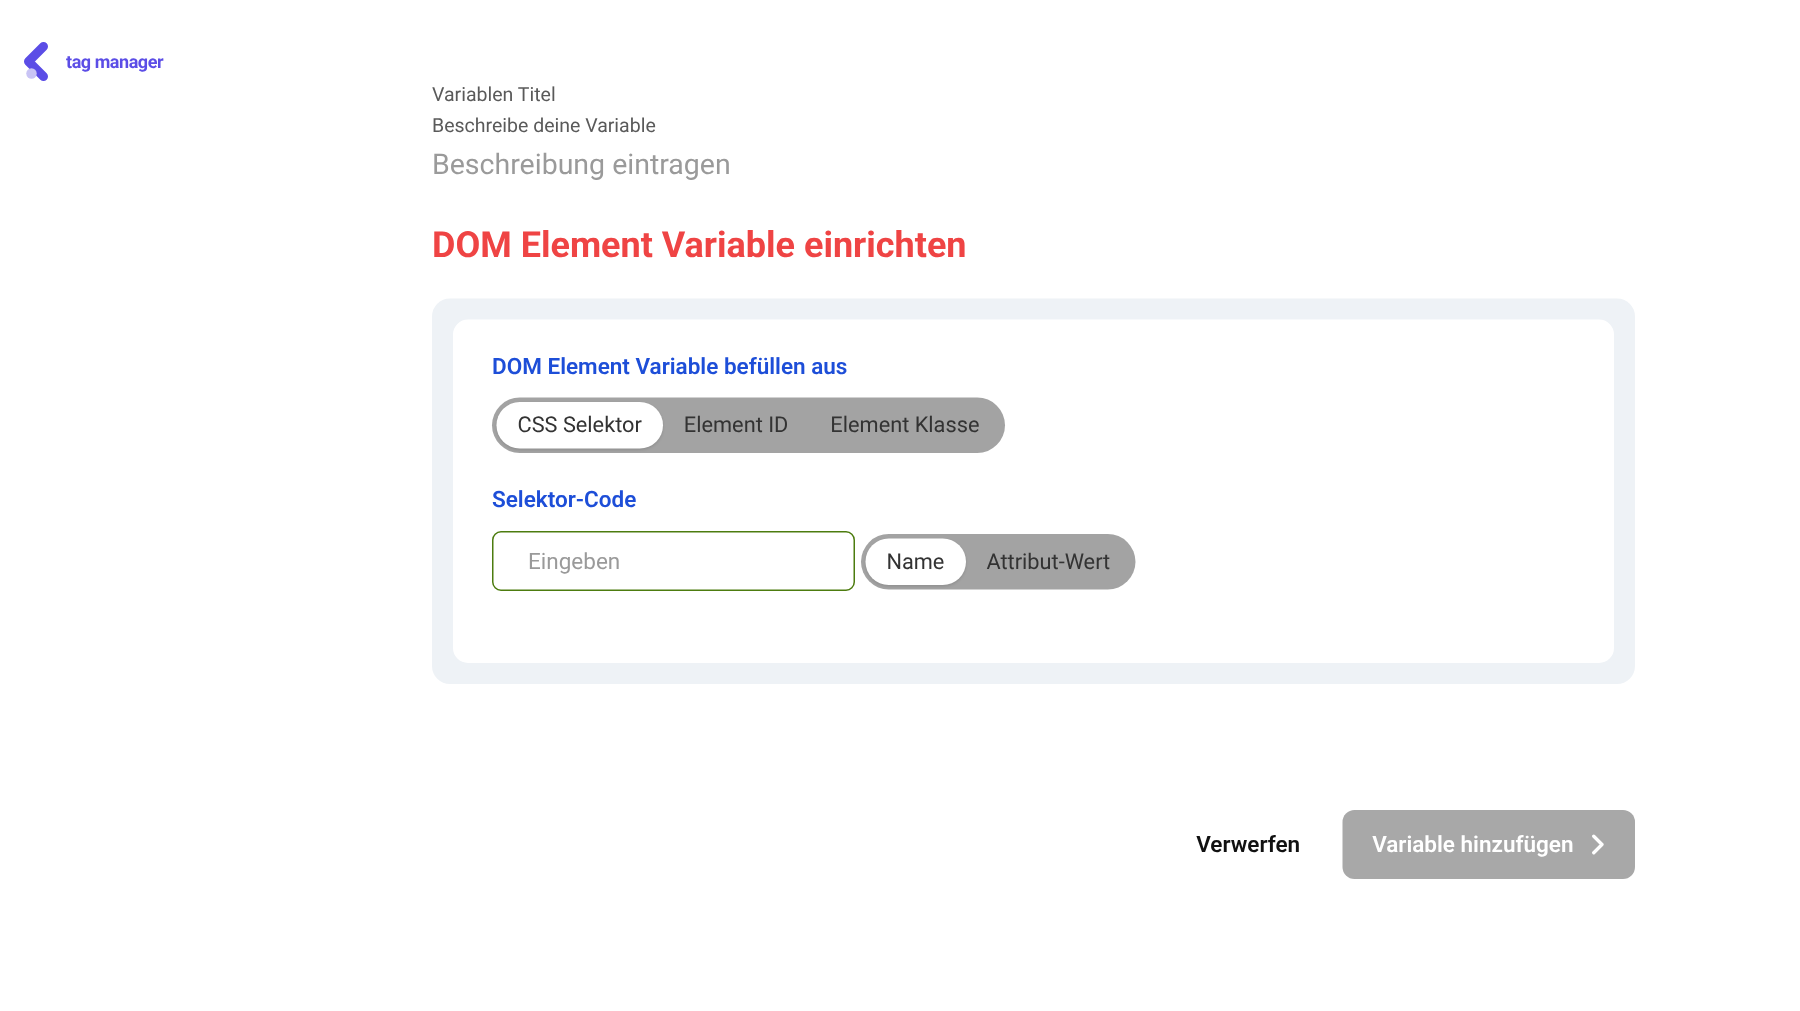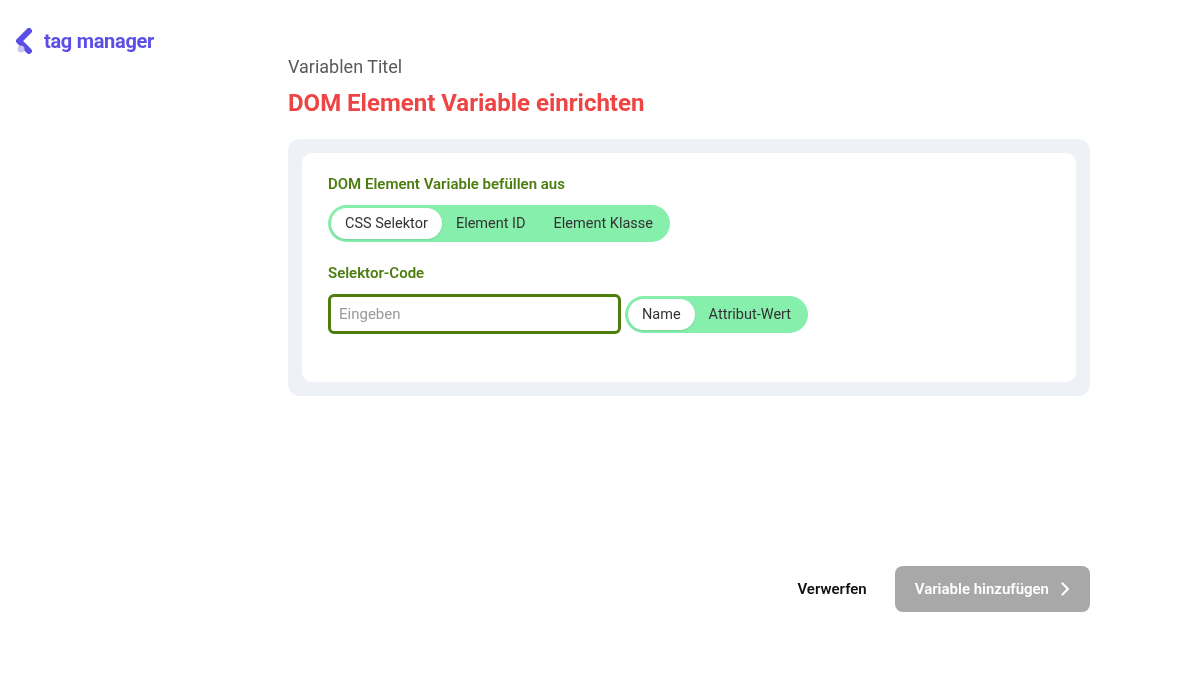"tag manager" .logo-text { font-size: 20px -> 12px }
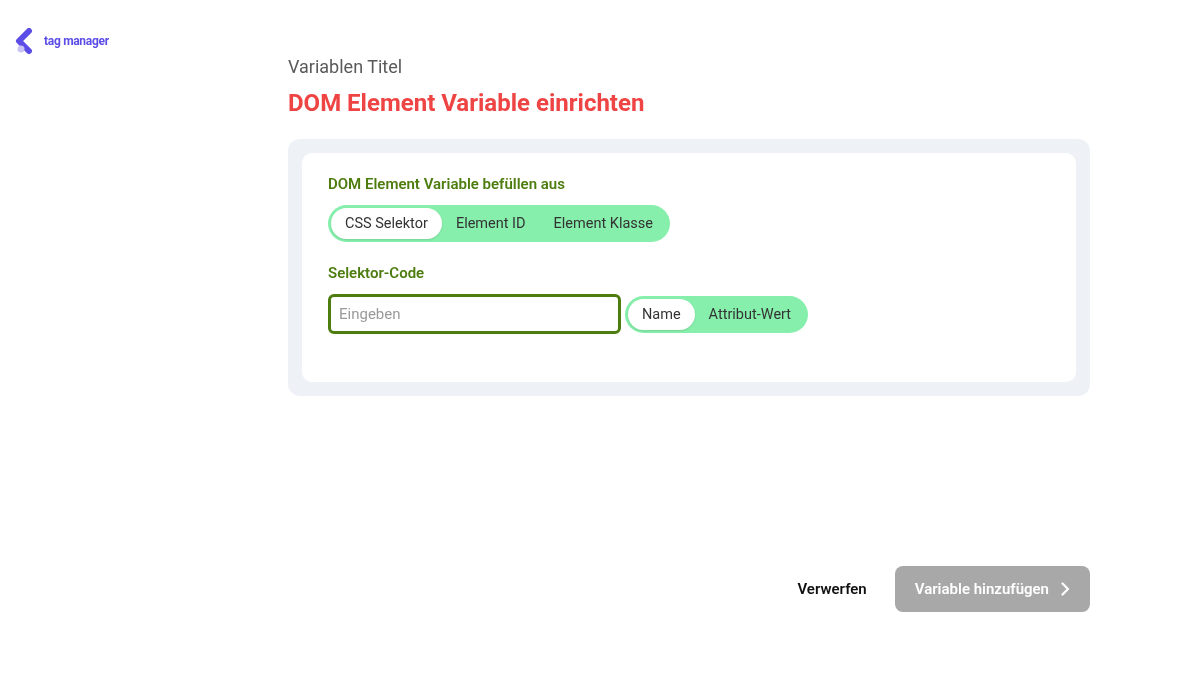"Variablen Titel" .field-label { font-size: 18px -> 13px }
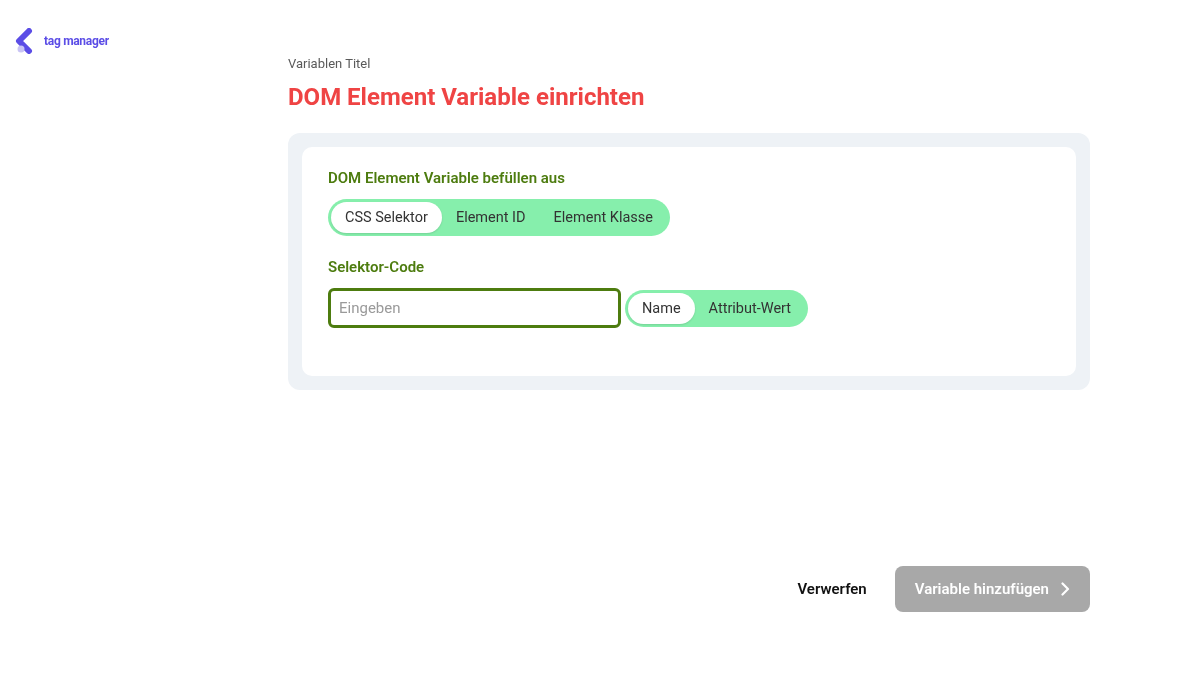"Beschreibe deine Variable" div.field-label { html: none -> <div>Beschreibe deine Variable</div> }
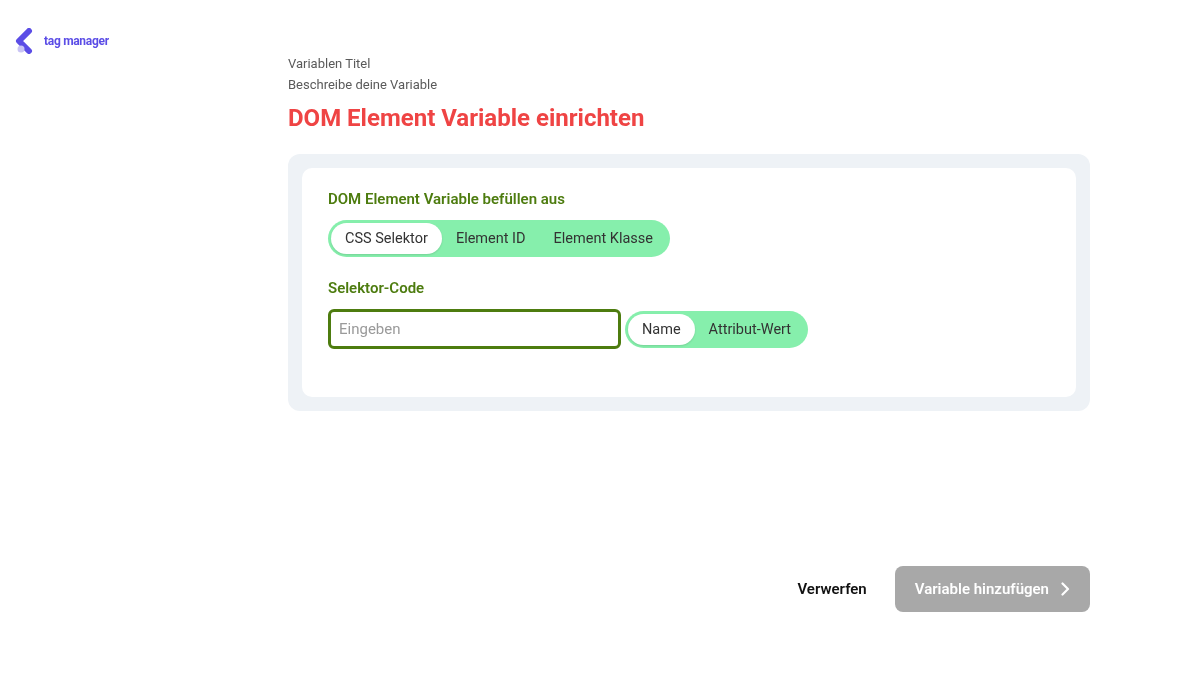"Beschreibung eintragen" div.field-placeholder { html: none -> <div>Beschreibung eintragen</div> }
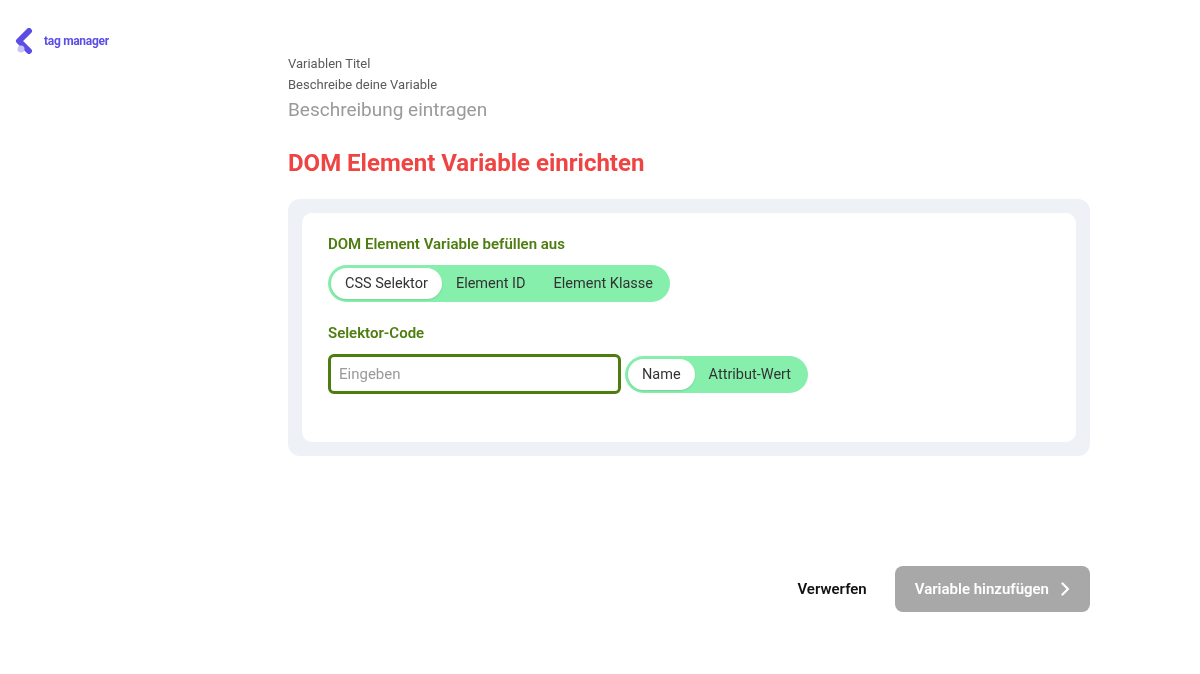"DOM Element Variable befüllen aus" .config-label { color: #4d7c0f -> #1d4ed8 }
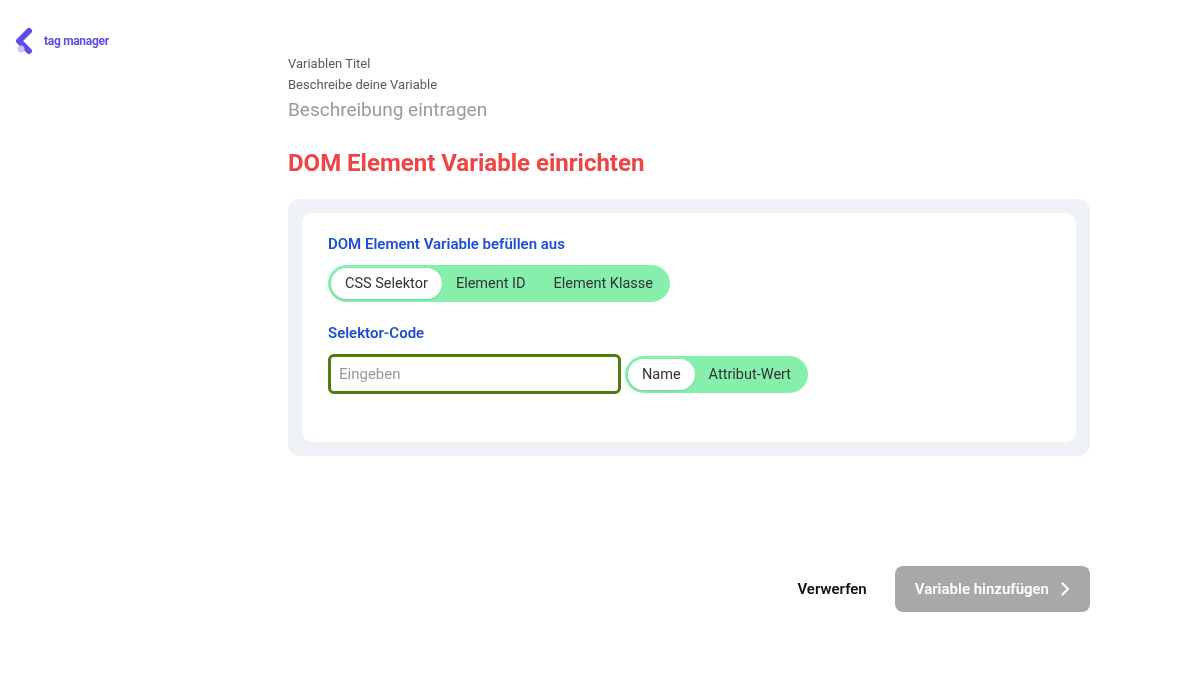"CSS Selektor" .seg-group { background: #86efac -> #a3a3a3 }
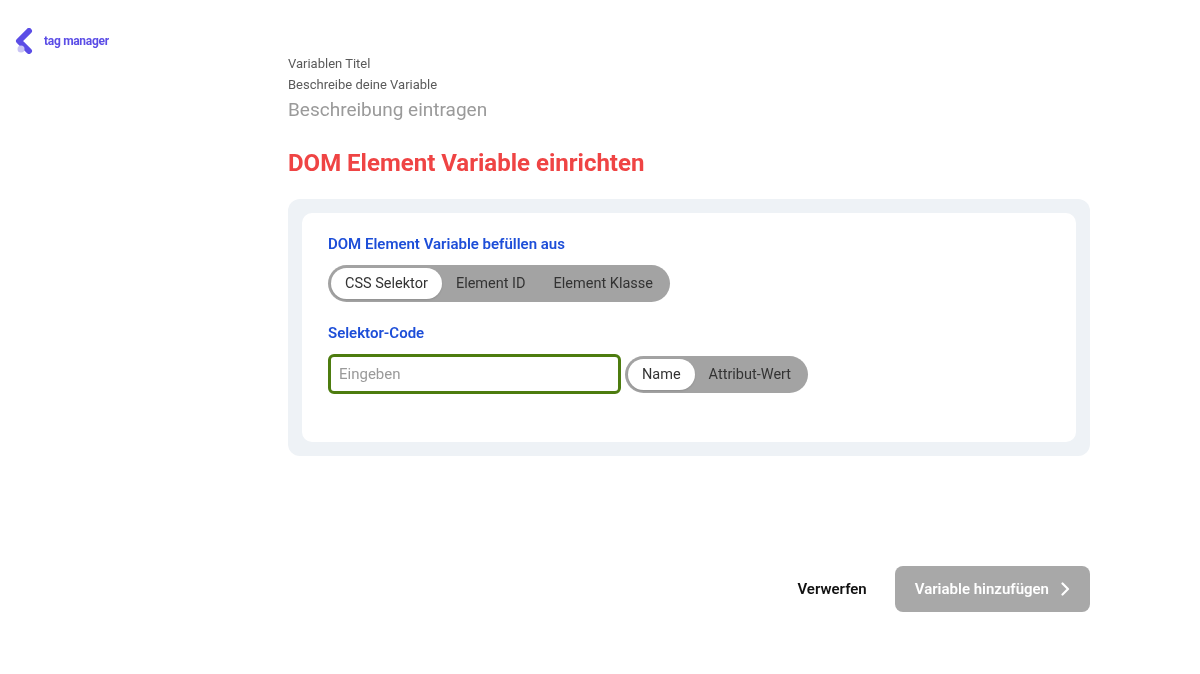"Eingeben" .text-input { border: 3px solid #4d7c0f -> 1px solid #4d7c0f; padding: 0 8px -> 0 23px; width: 293px -> 242px }
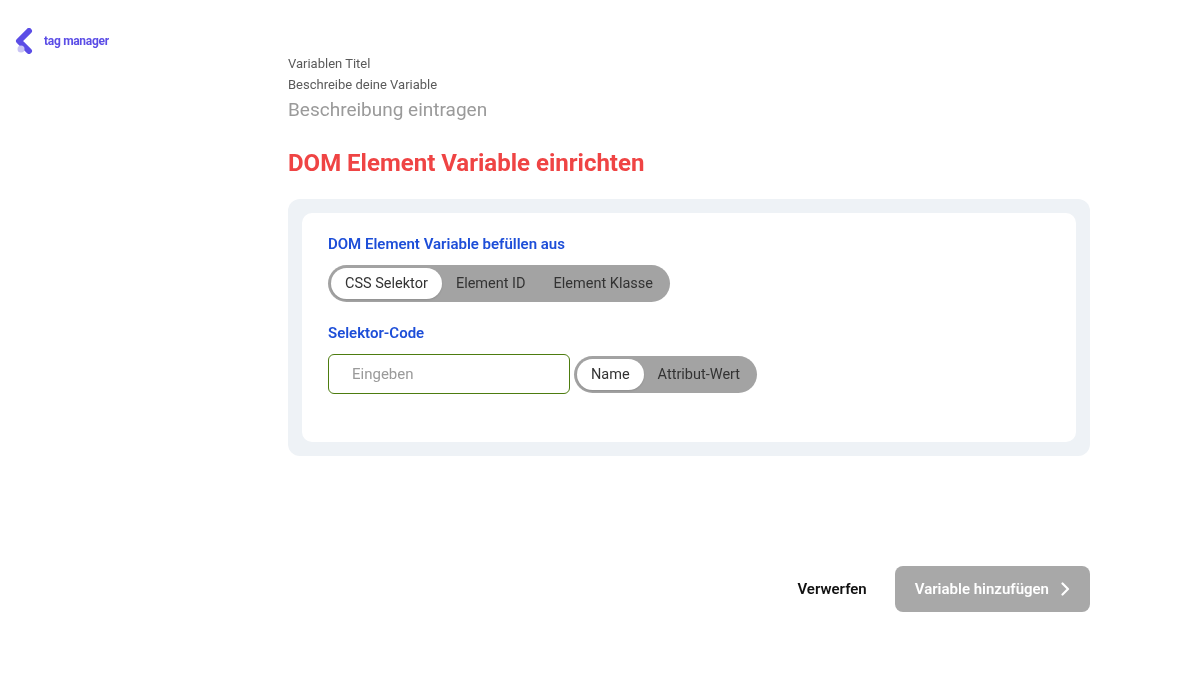"Verwerfen" .footer-actions { top: 510px -> 484px }
